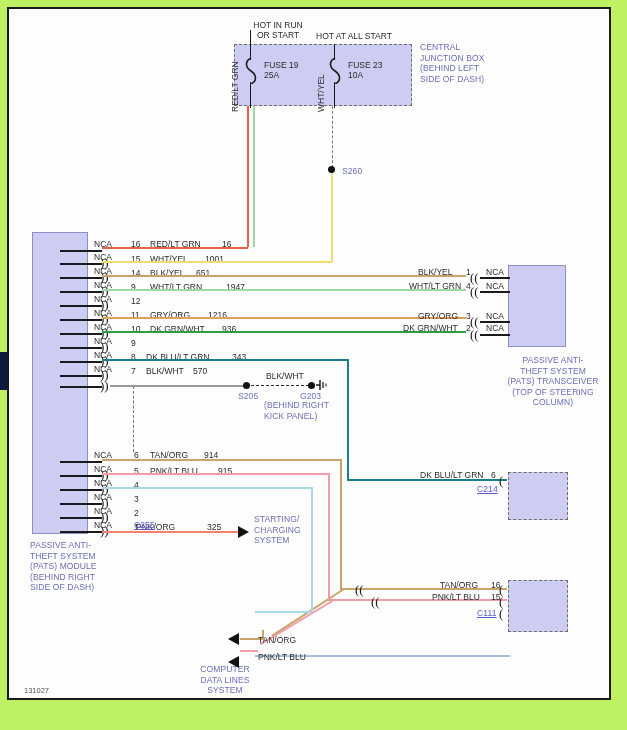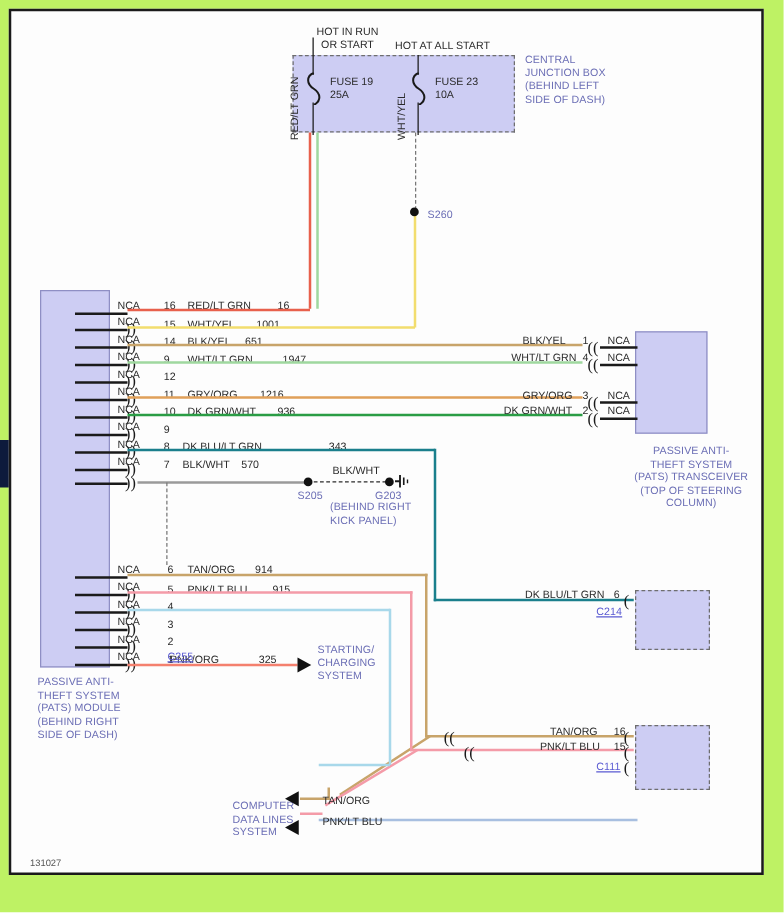"343" div.cnum { margin-left: 31px -> none }
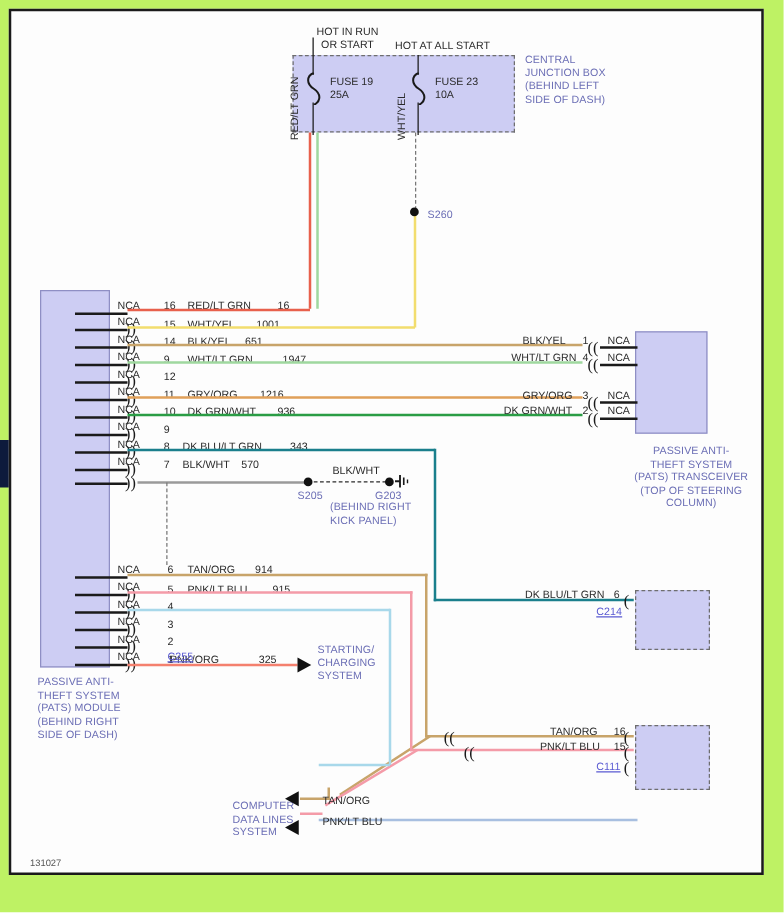"COMPUTER" div.lbl { text-align: left -> center; top: 639px -> 664px }
